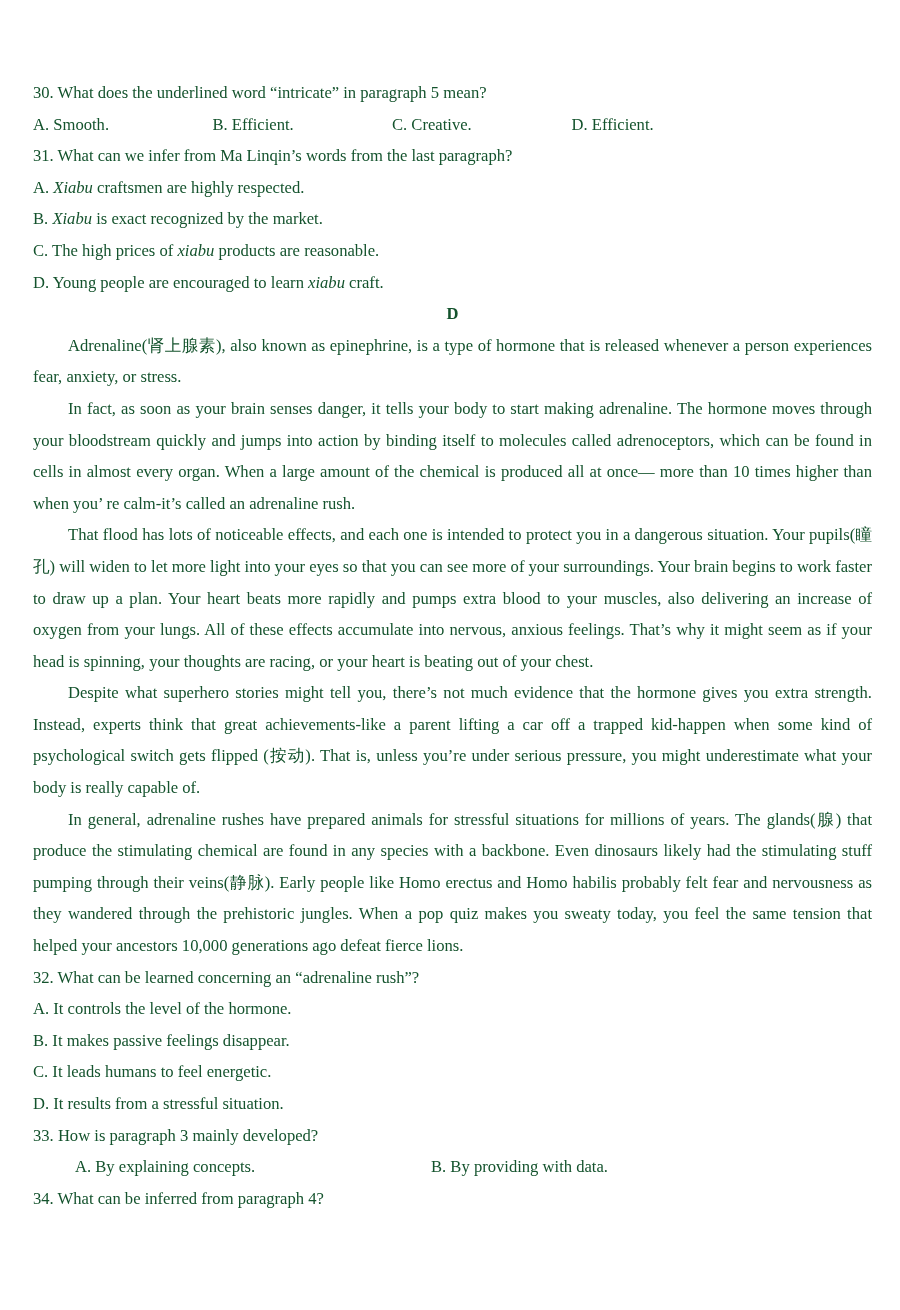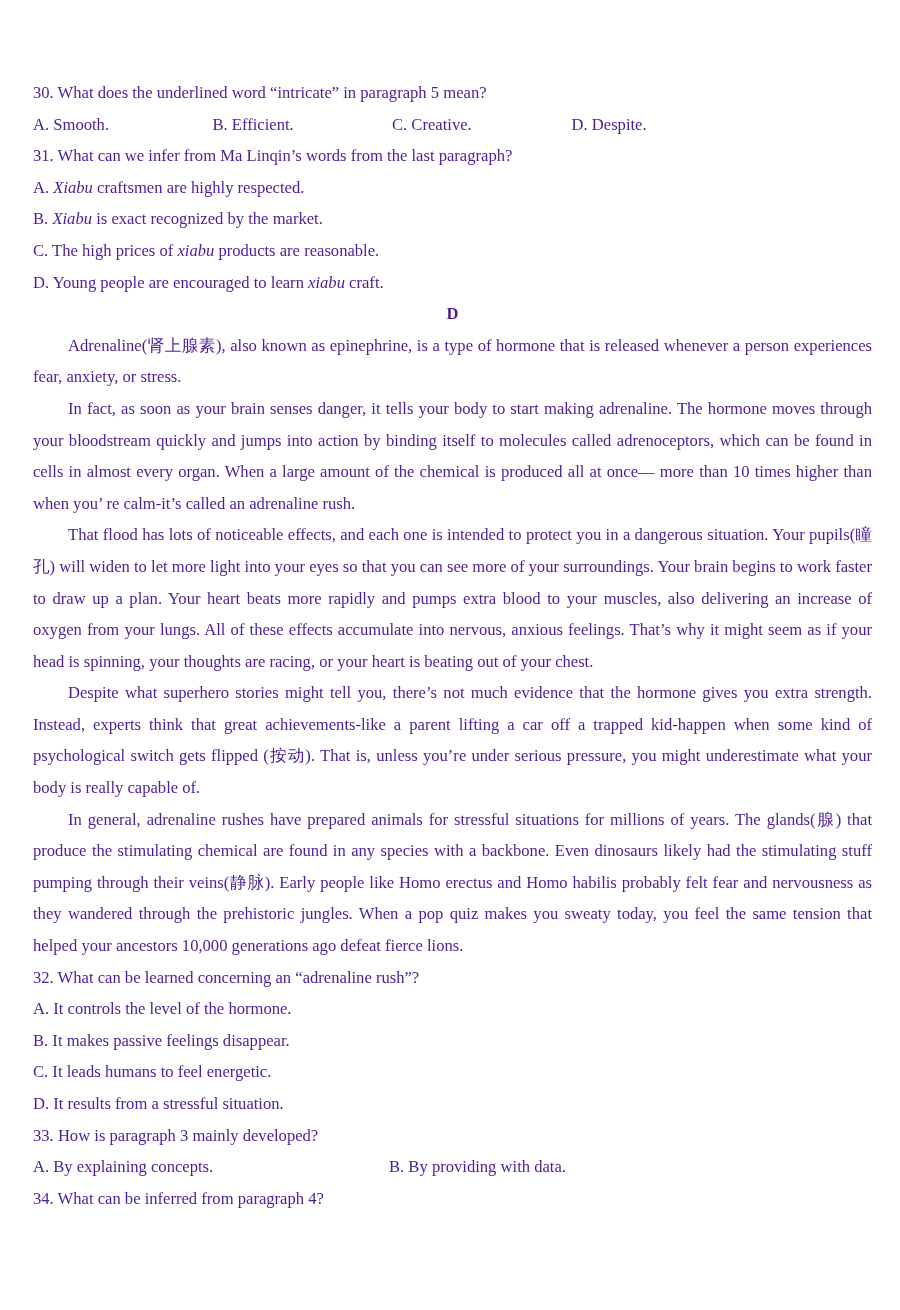"30. What does the underlined" .page { color: #4c1d95 -> #14532d }
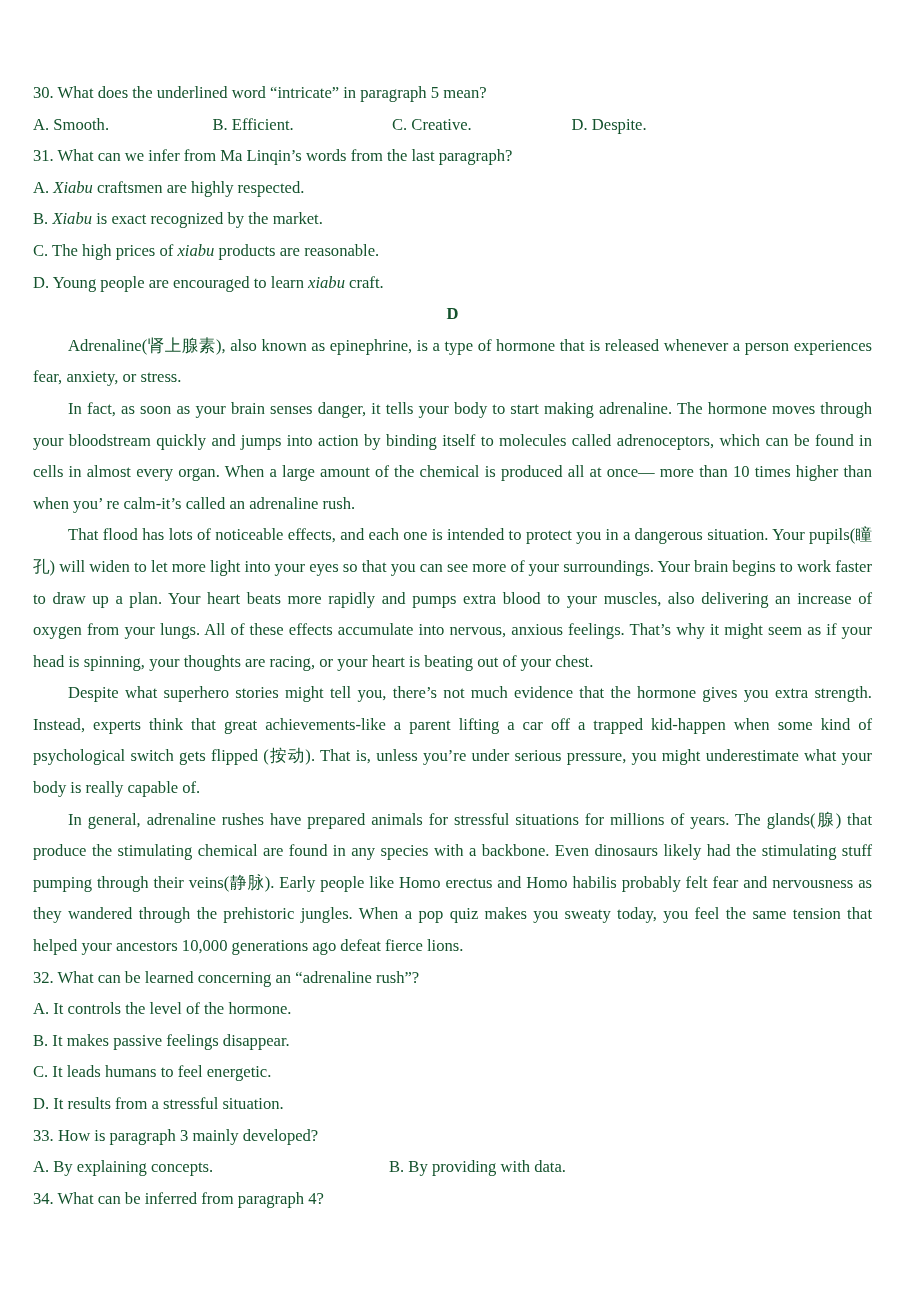"D. Despite." span.opt-cell { text: Despite -> Efficient }
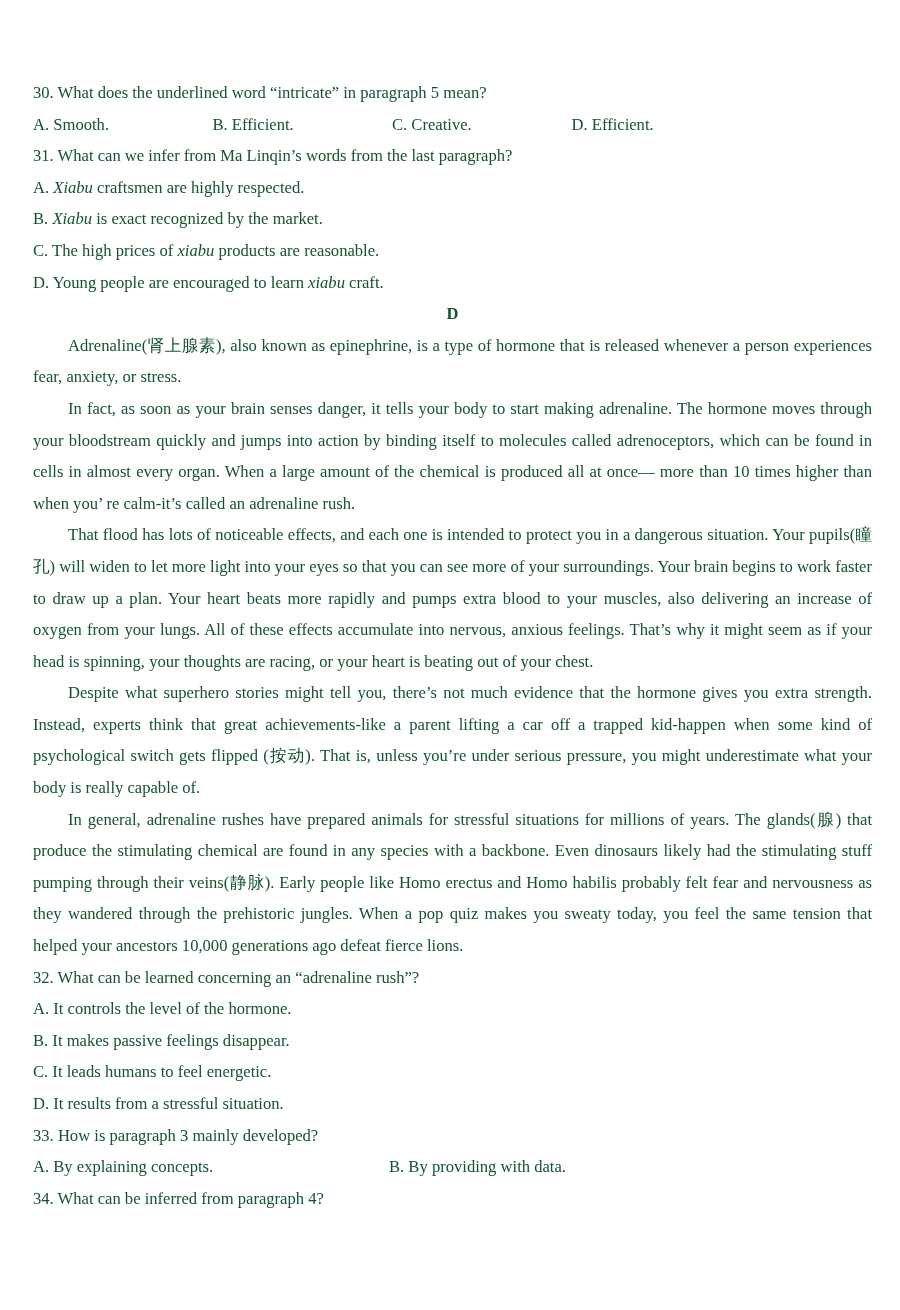"A. By explaining concepts." .col-left { margin-left: none -> 42px }
